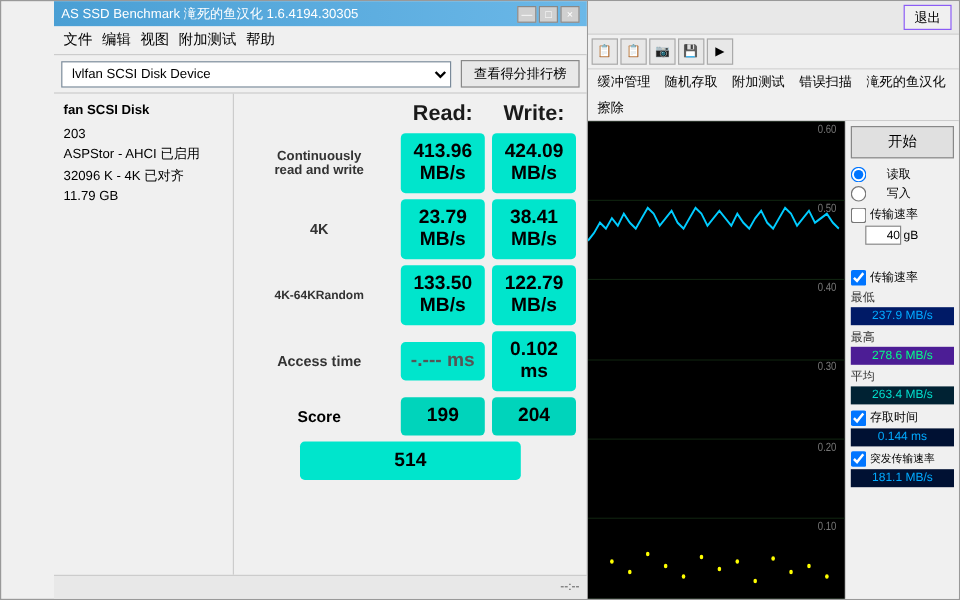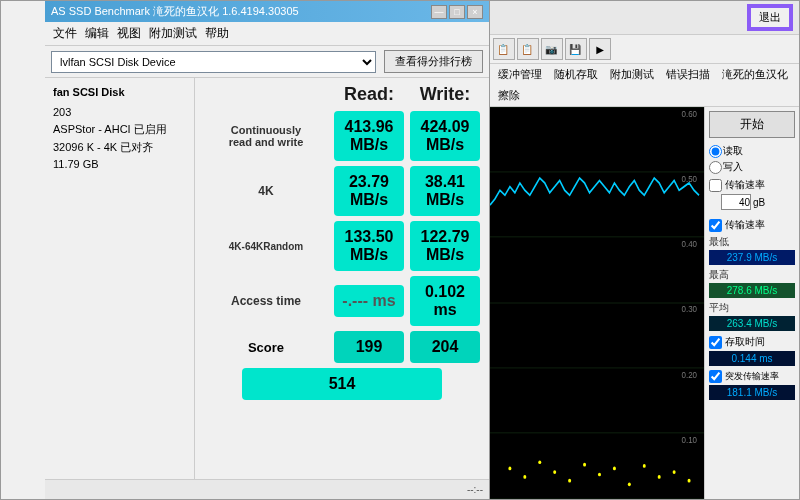"退出" .right-btn { border: 4px solid #8b5cf6 -> 1px solid #8b5cf6 }
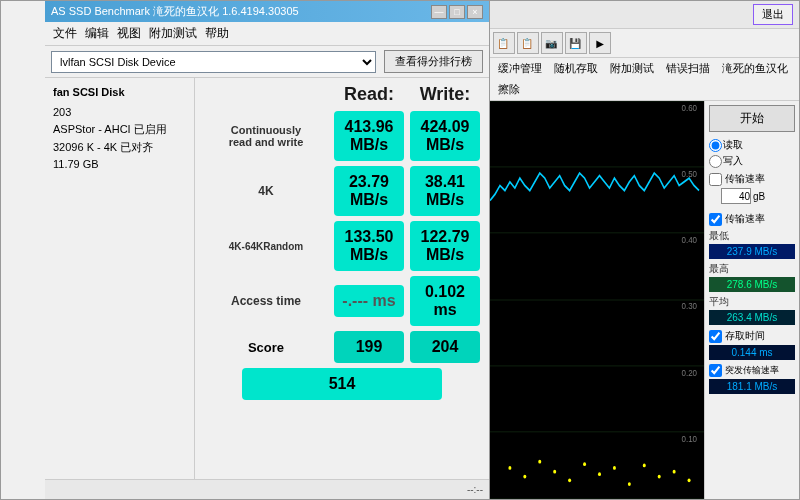"读取" .radio-item { gap: 1px -> 17px }
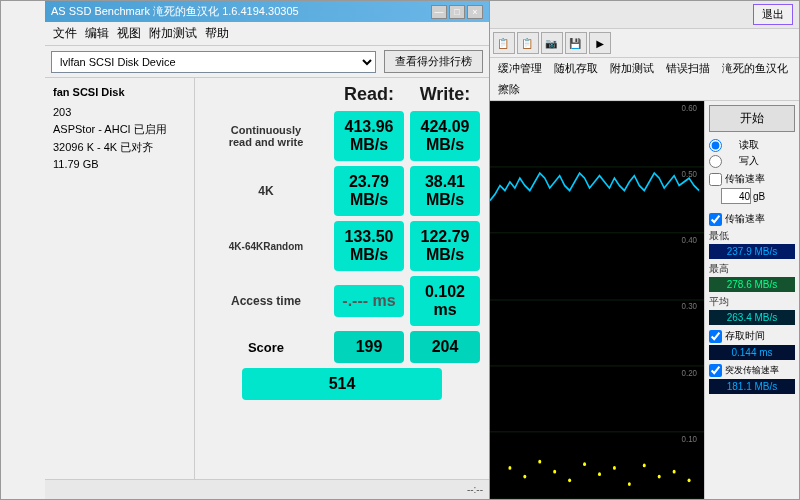"40" .gb-input-row { margin-bottom: 8px -> 20px }
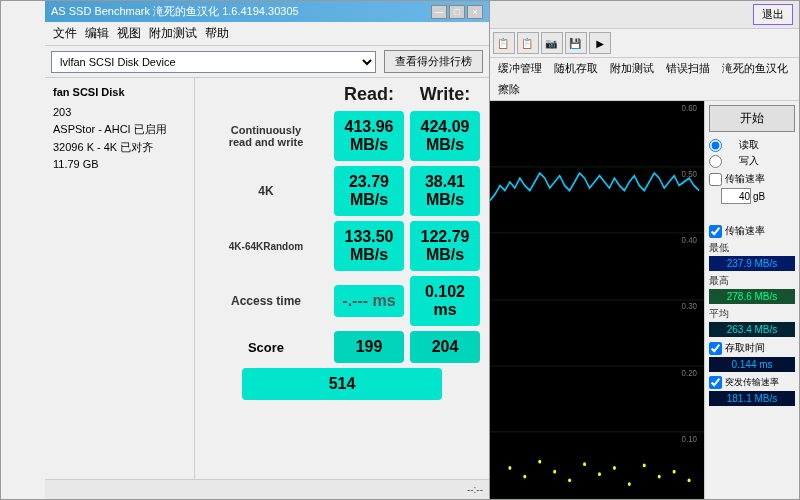"278.6 MB/s" .stat-box.green { background: #14532d -> #4c1d95 }
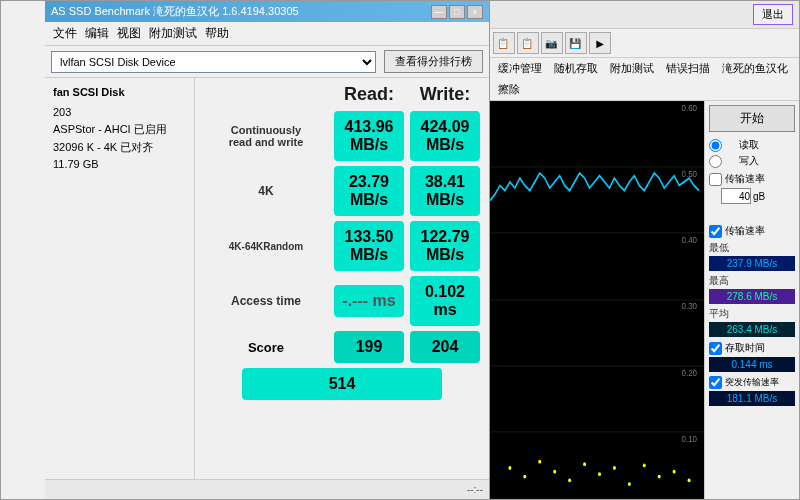"514" .score-total { width: 200px -> 184px }
